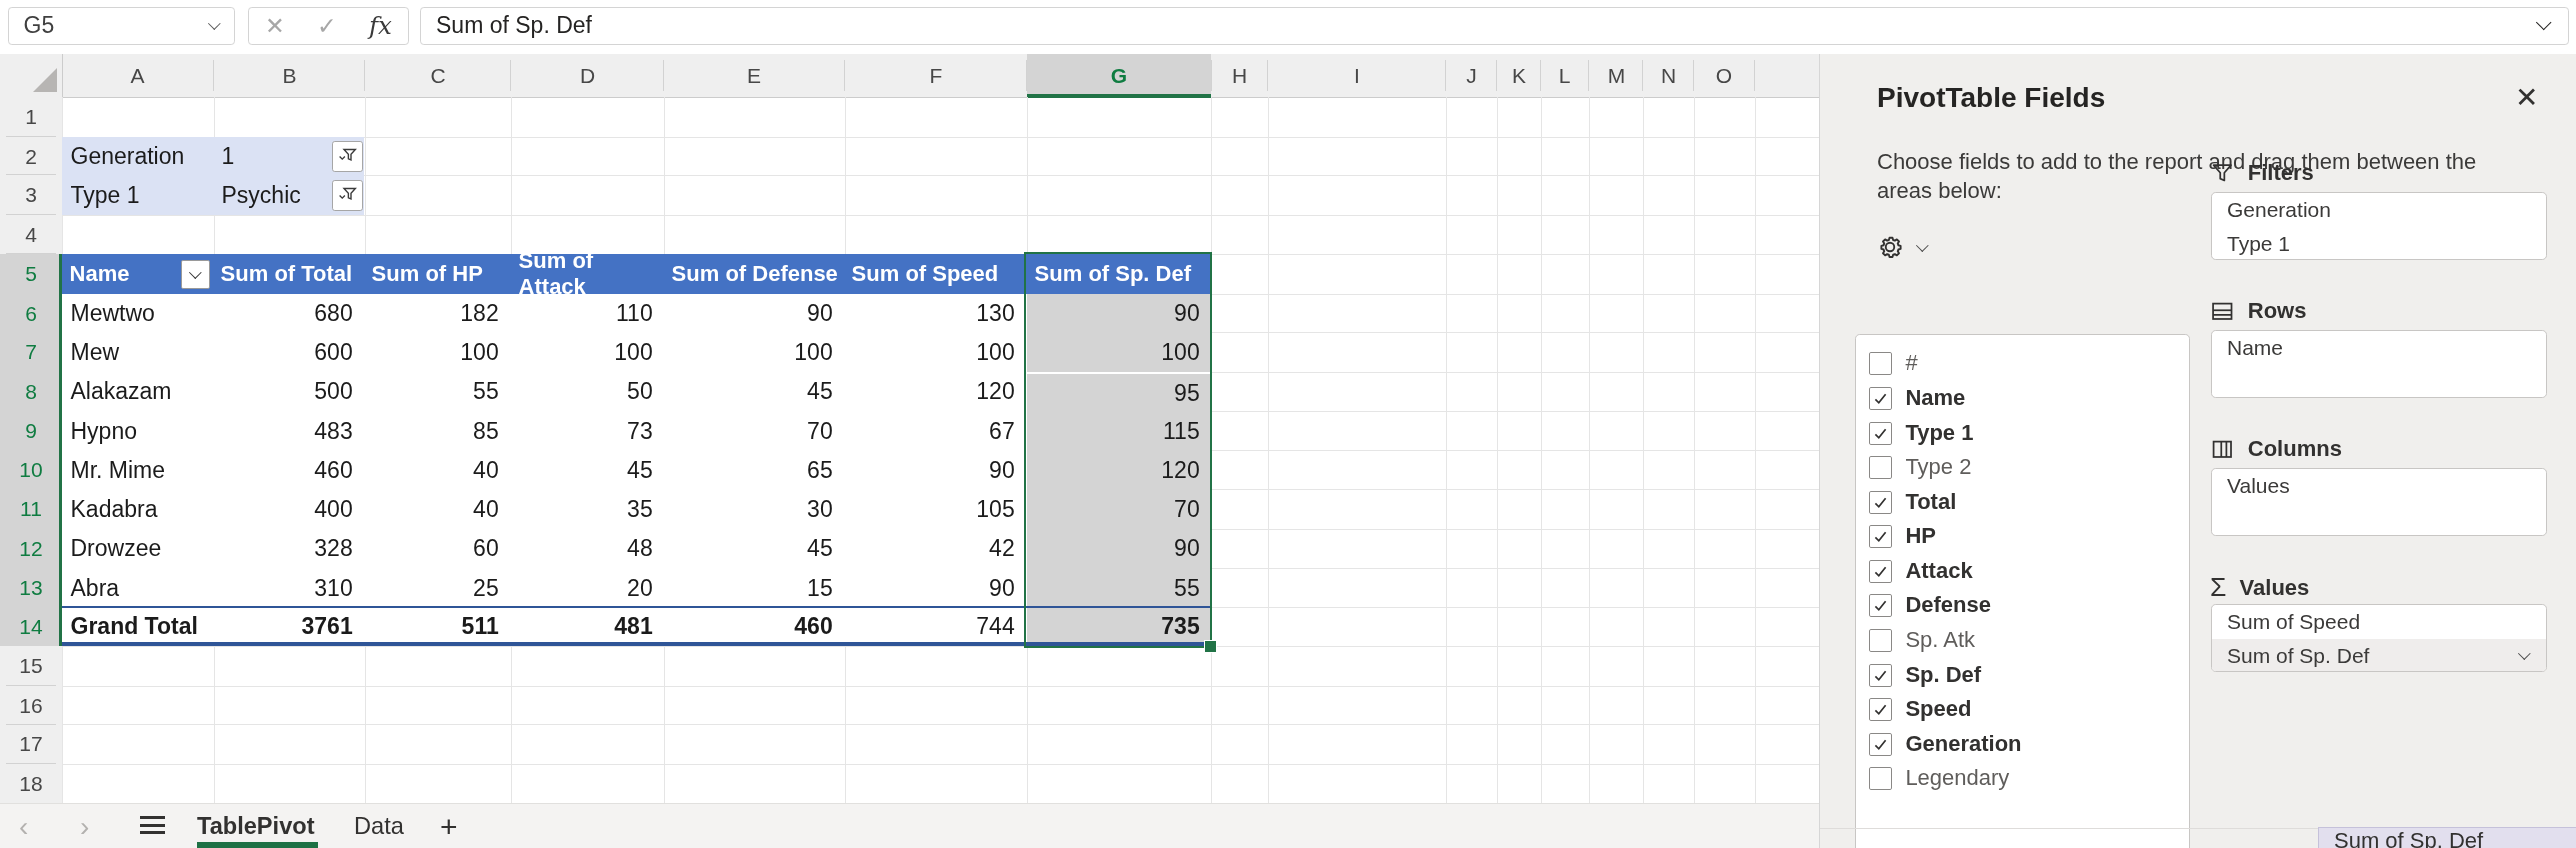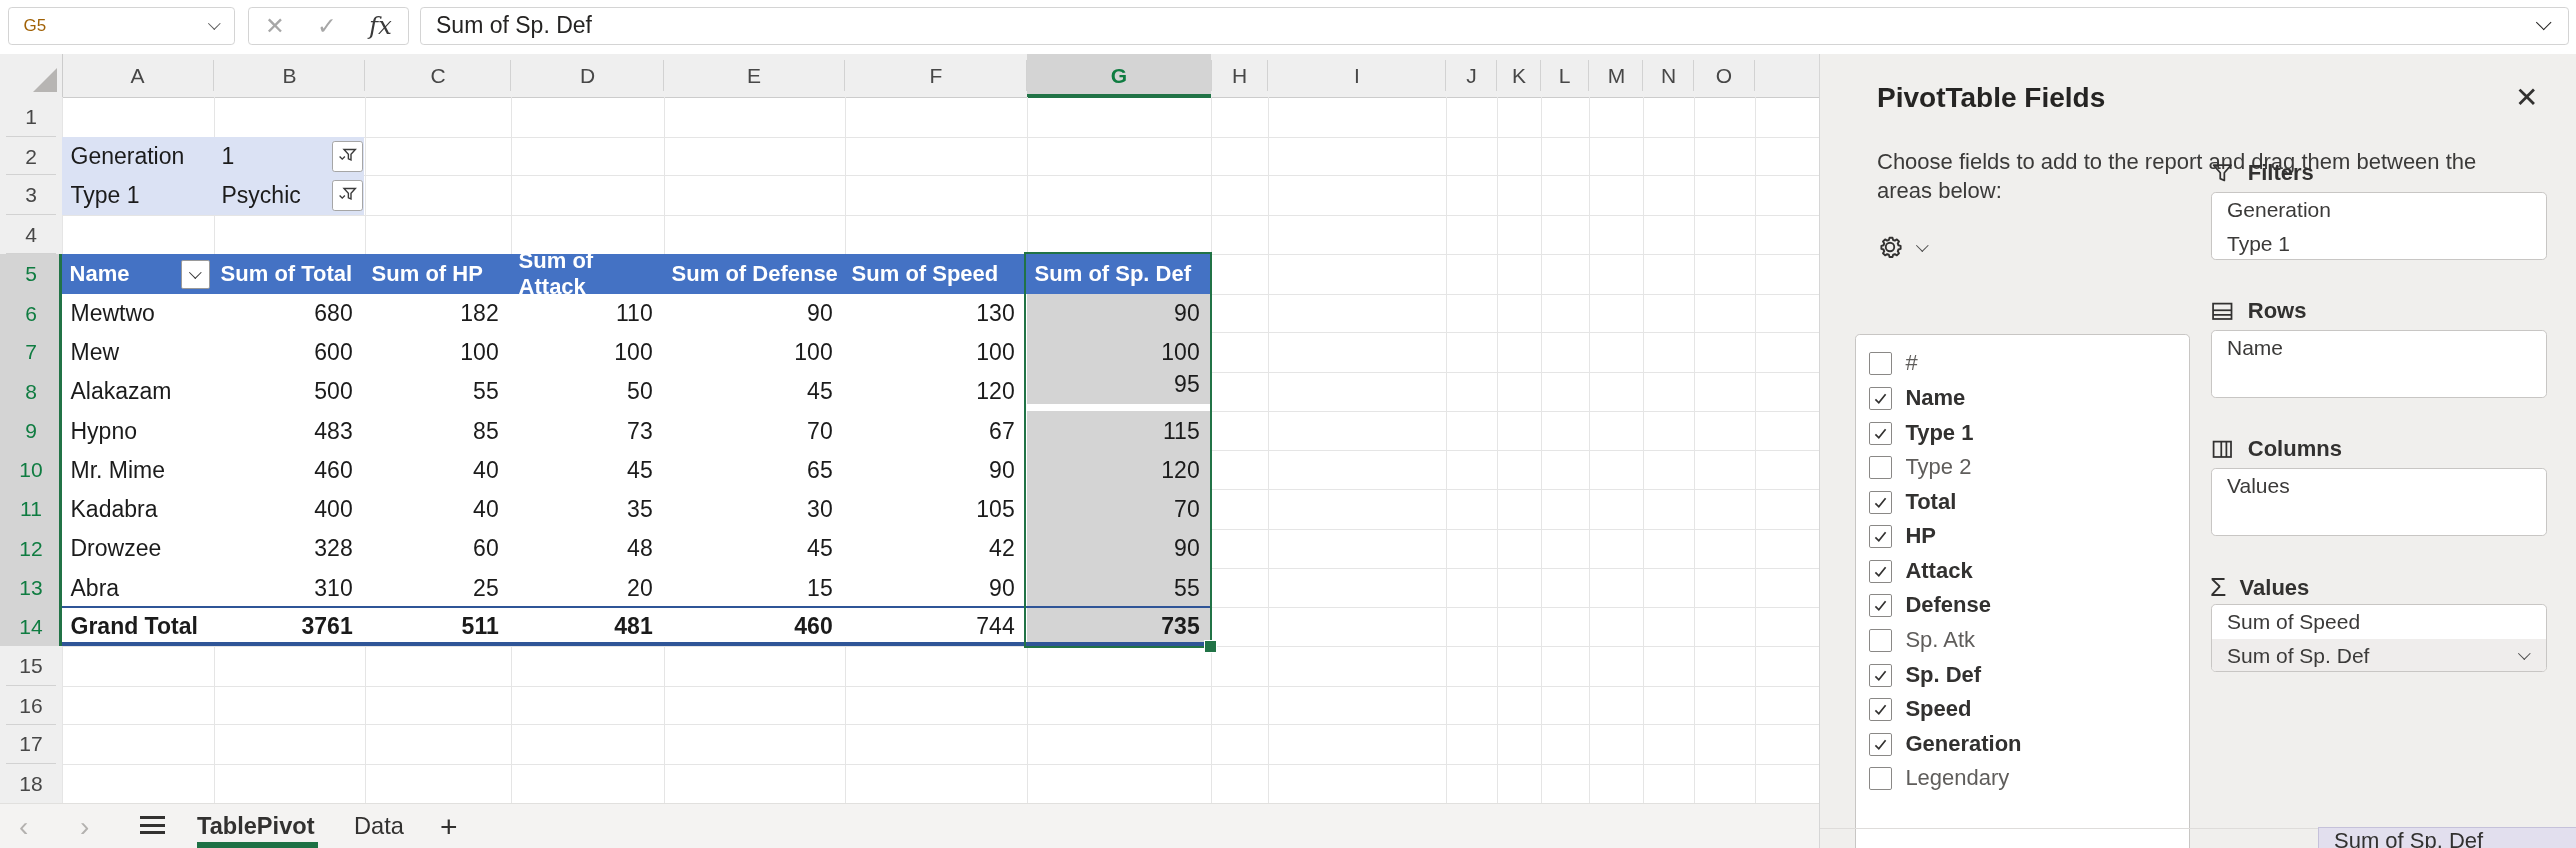"G5" #namebox .ref { color: #a16207 -> #404040; font-size: 17px -> 23px }
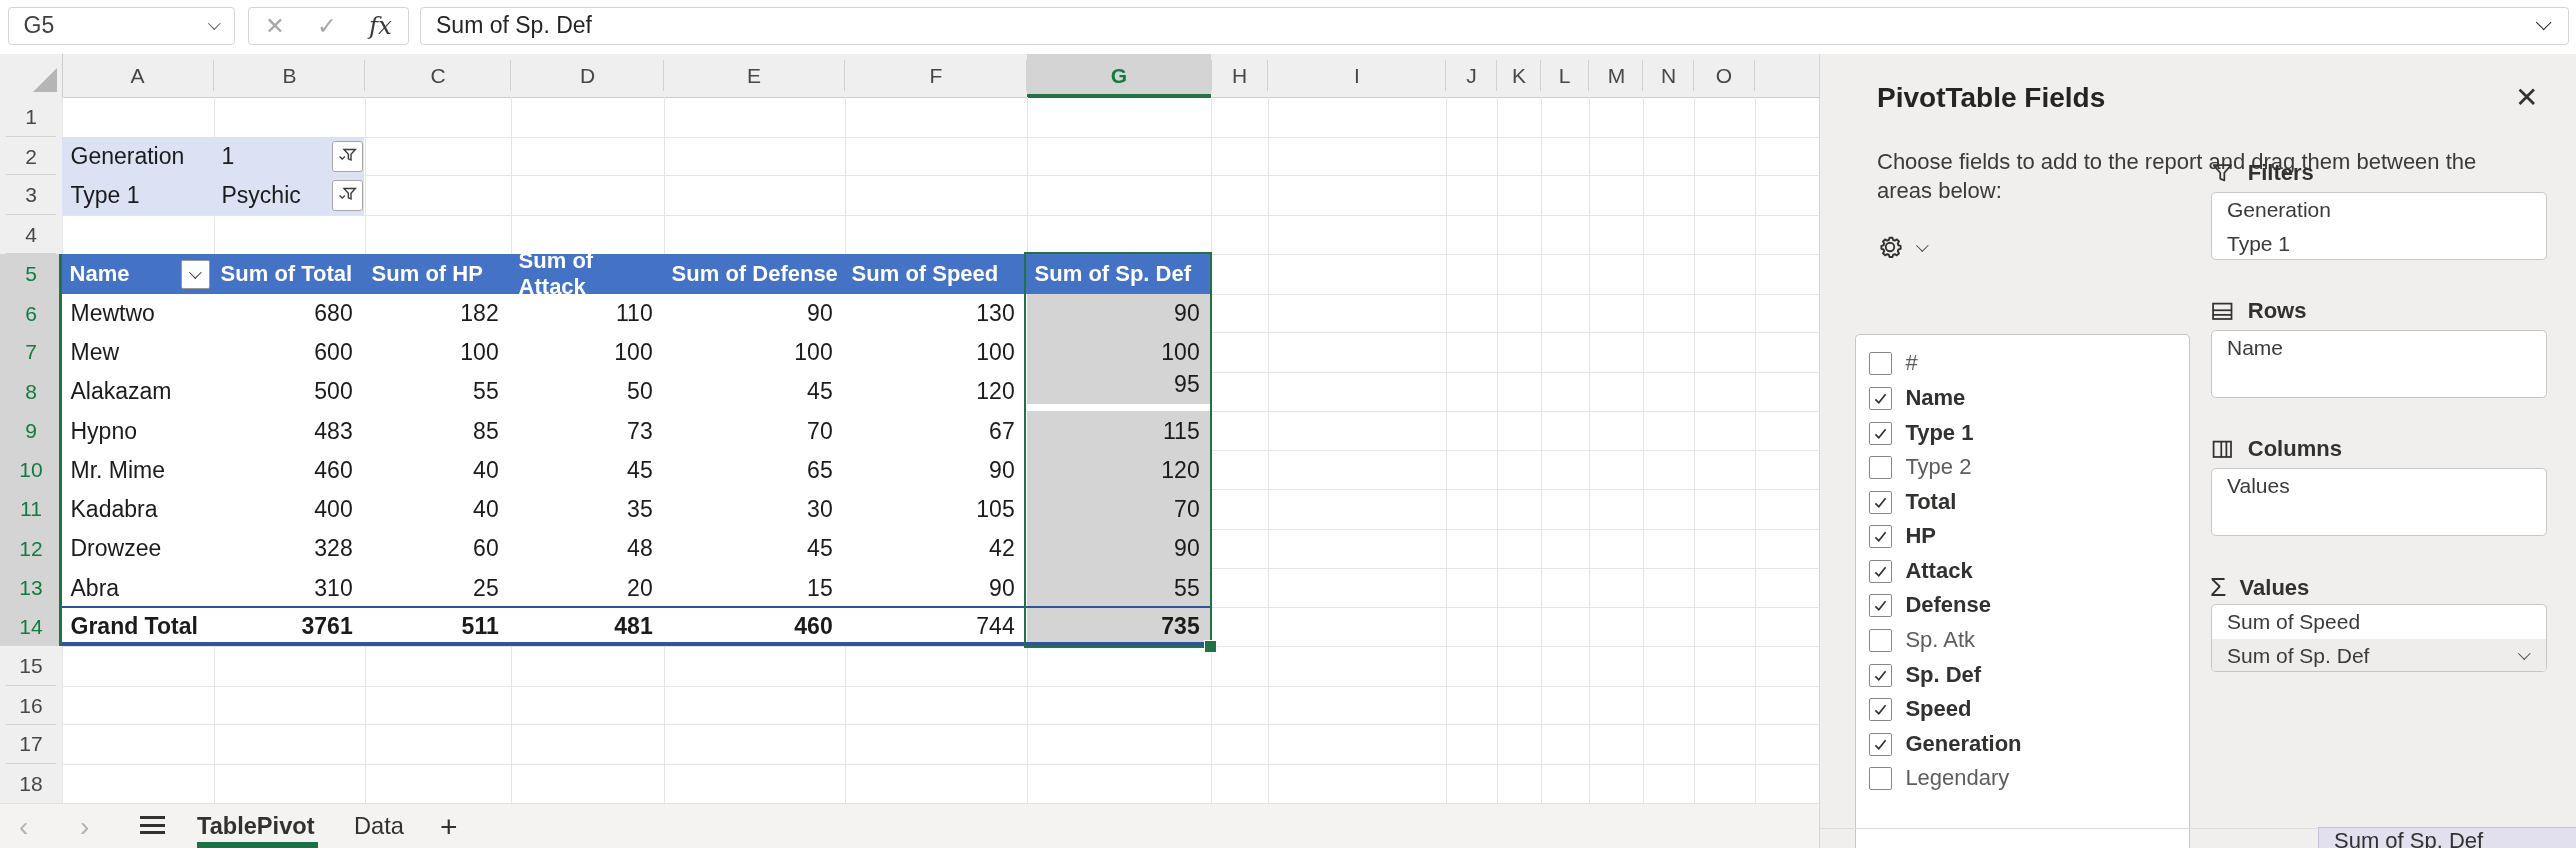"95" div.cell { top: 111px -> 120px }
